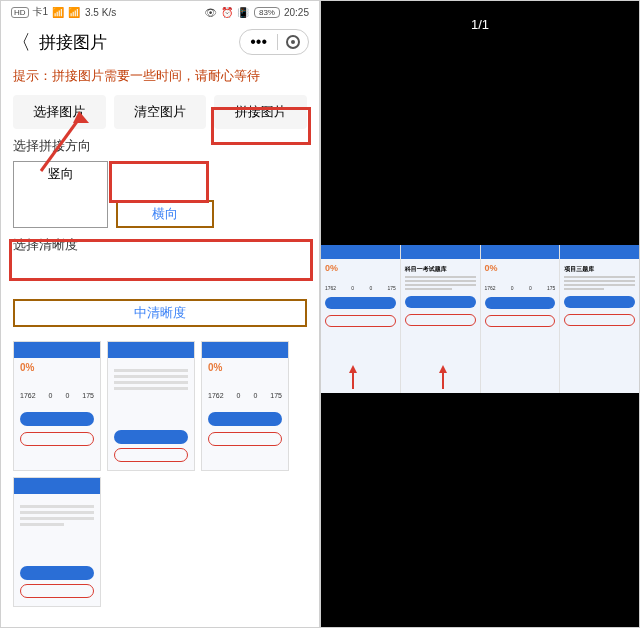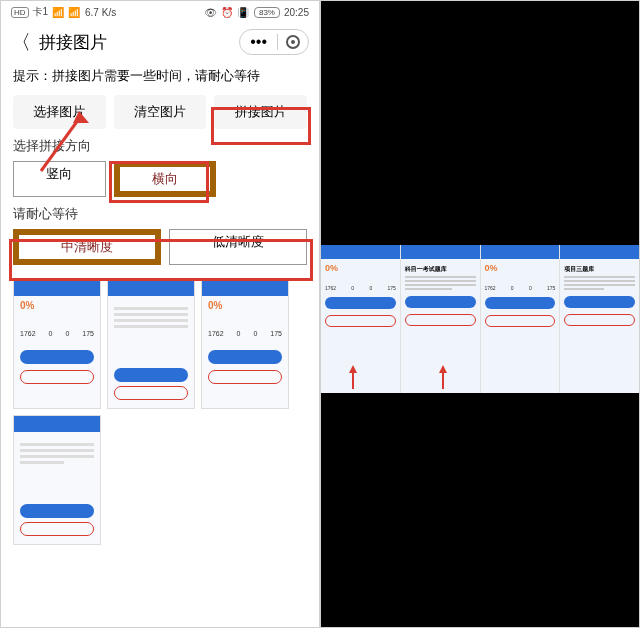"6.7 K/s" span { text: 6.7 -> 3.5 }
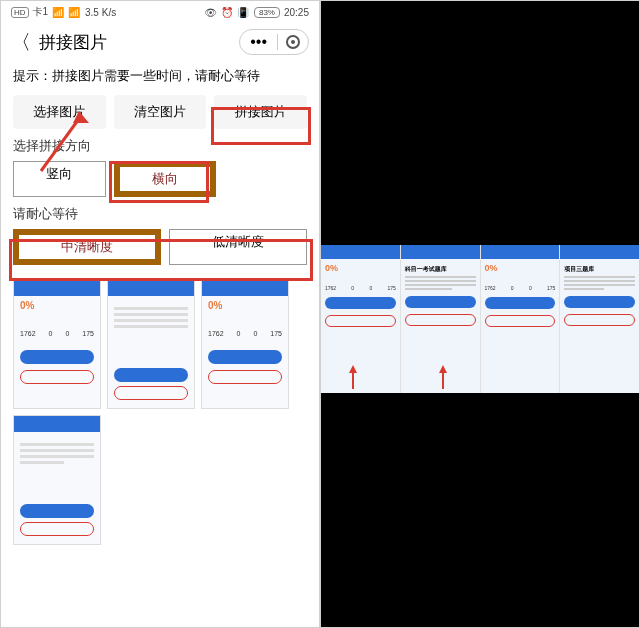"1/1" div.counter { html: none -> <div>1/1</div> }
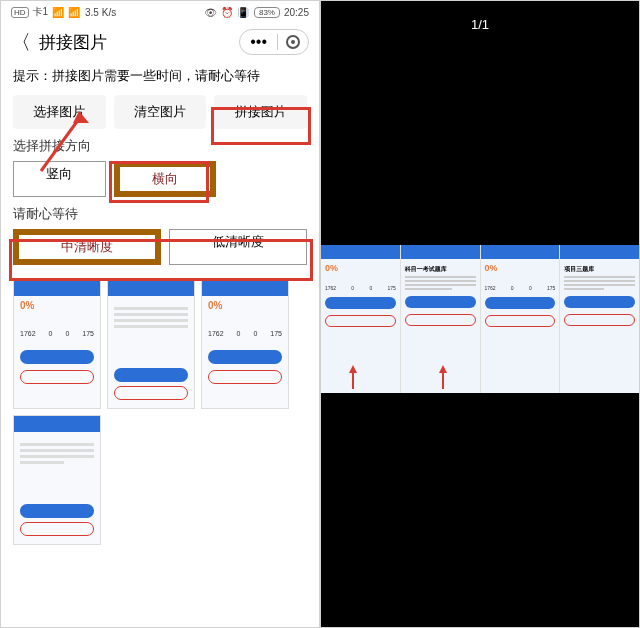"提示：拼接图片需要一些时间，请耐心等待" .hint { color: #000000 -> #c2410c }
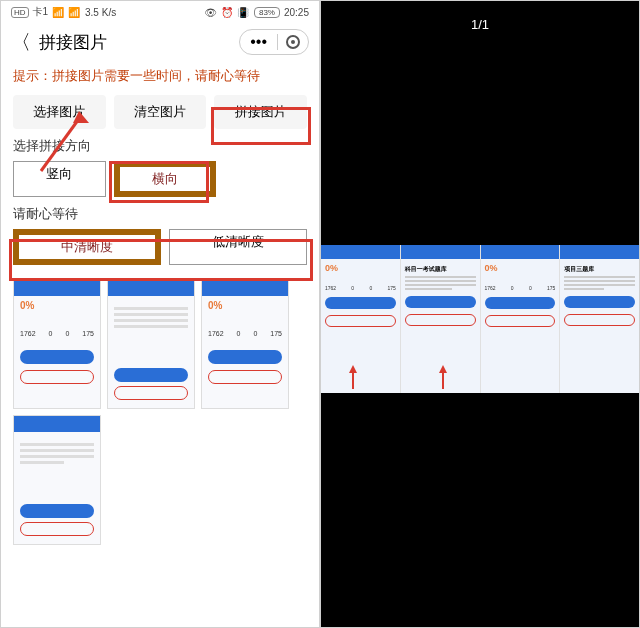"横向" .outline.sel { border: 6px solid #a16207 -> 2px solid #a16207; color: #7f1d1d -> #3b82f6; margin-top: none -> 39px }
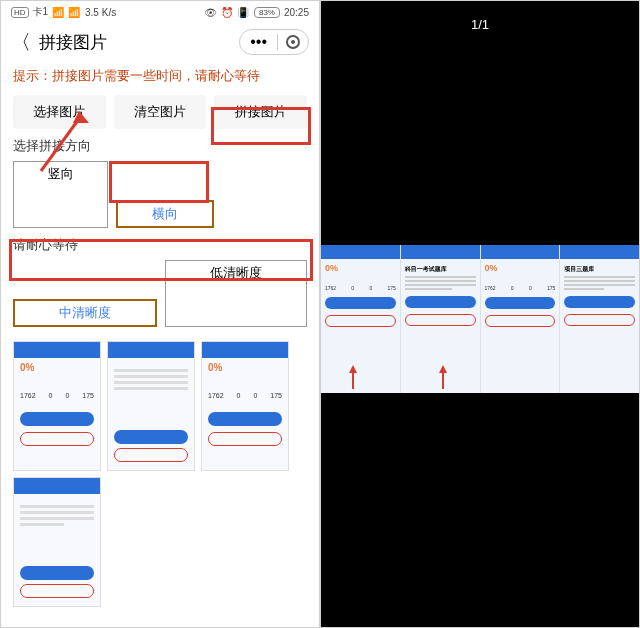"请耐心等待" div.lbl { text: 请耐心等待 -> 选择清晰度 }
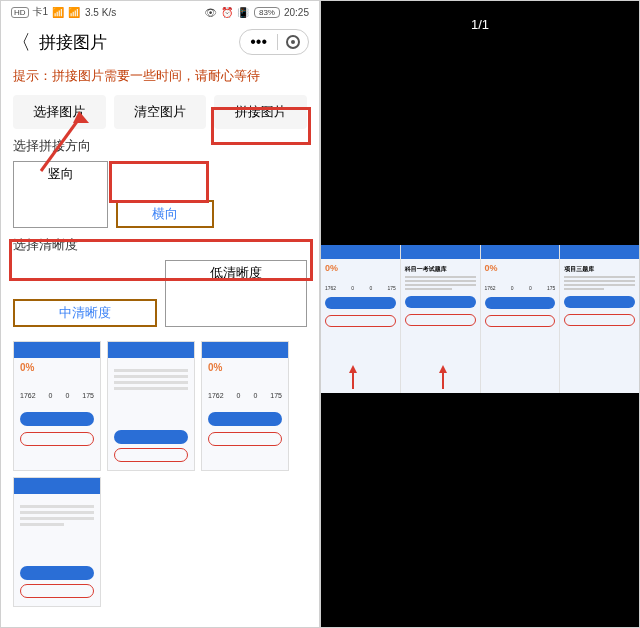"低清晰度" div.outline { html: <div>低清晰度</div> -> none }
